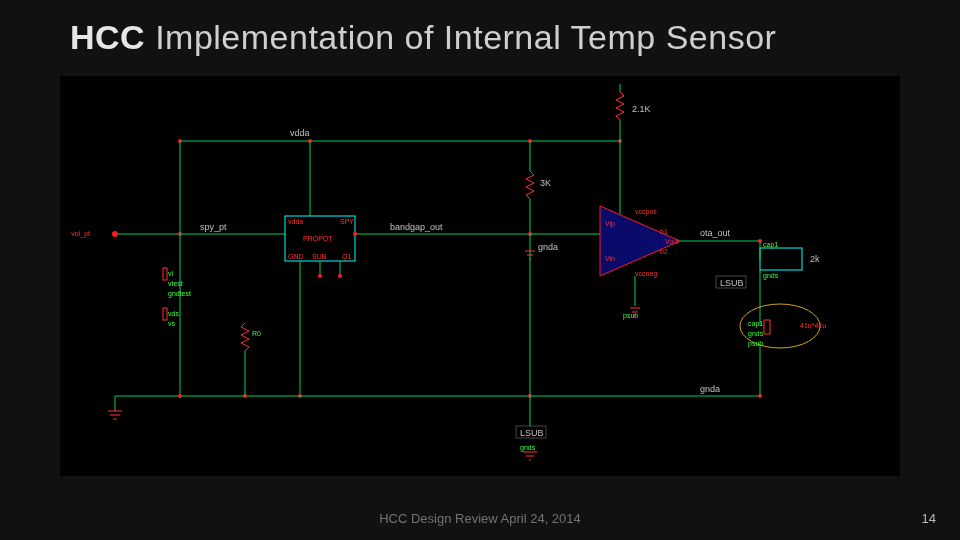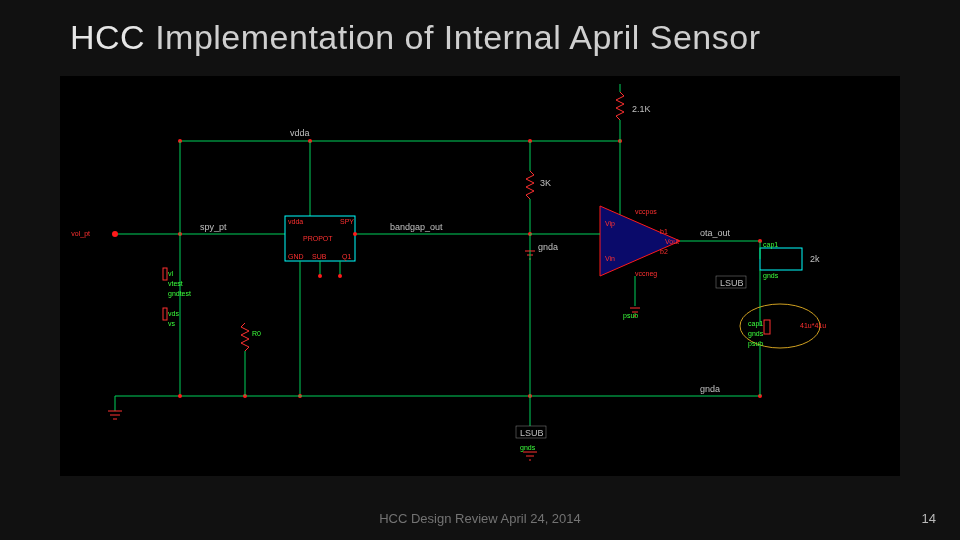"HCC" .title .bold { font-weight: 400 -> 700 }
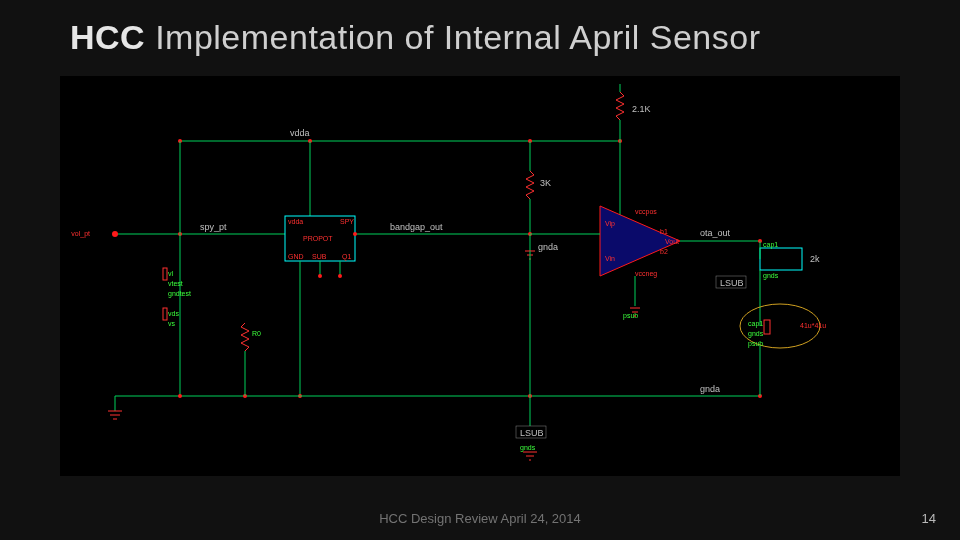"Implementation of Internal April Sensor" span { text: April -> Temp }
